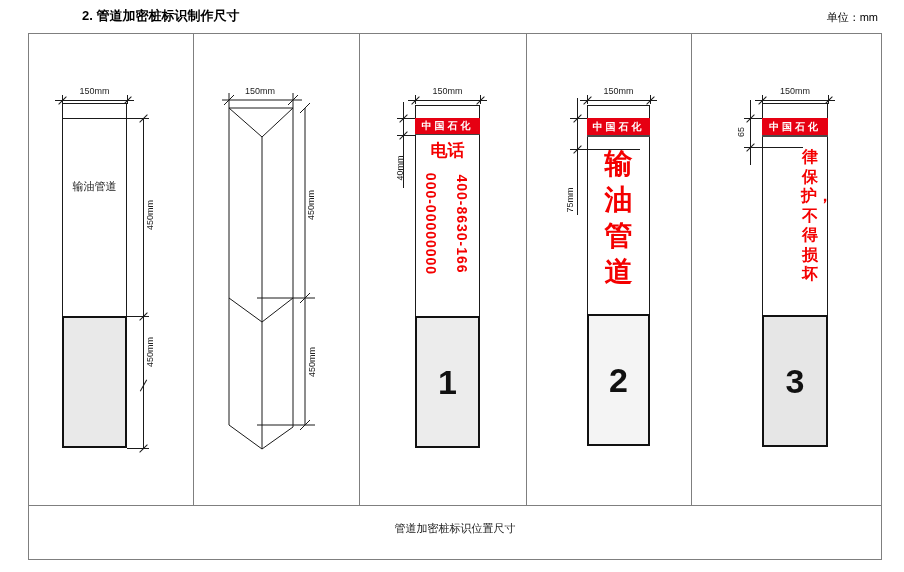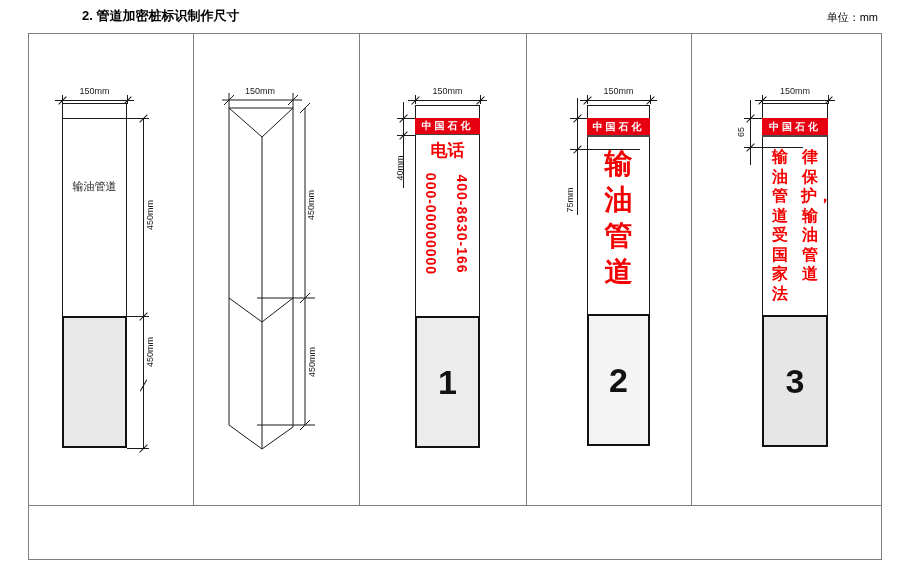"输油管道受国家法" div.vred { html: <div>输油管道受国家法</div> -> none }
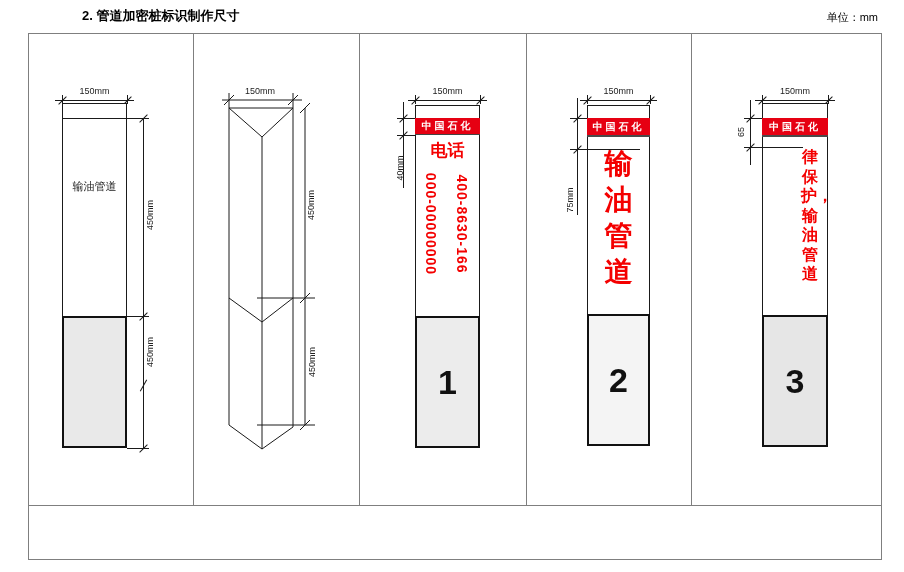"律保护，输油管道" div.vred { text: 输油管道 -> 不得损坏 }
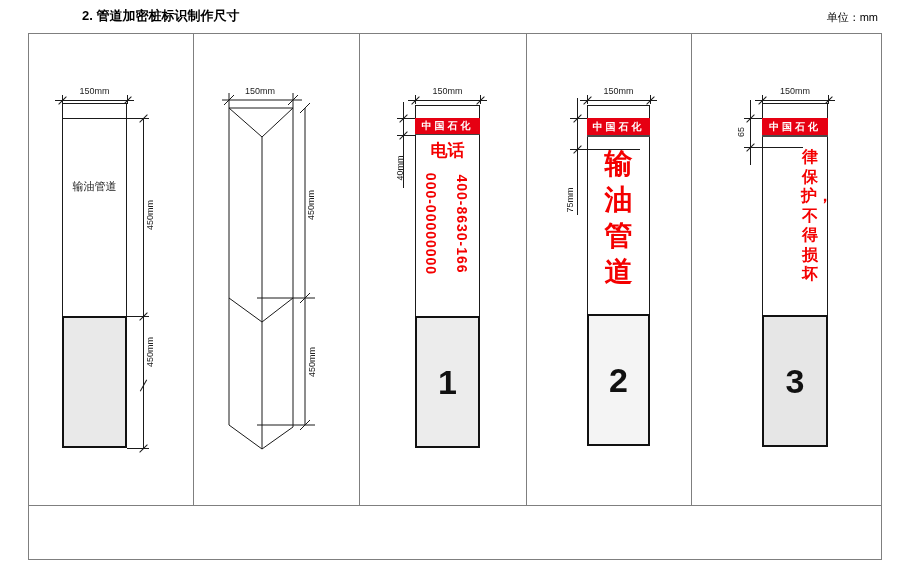"管道加密桩标识位置尺寸" div { html: none -> <div>管道加密桩标识位置尺寸</div> }
